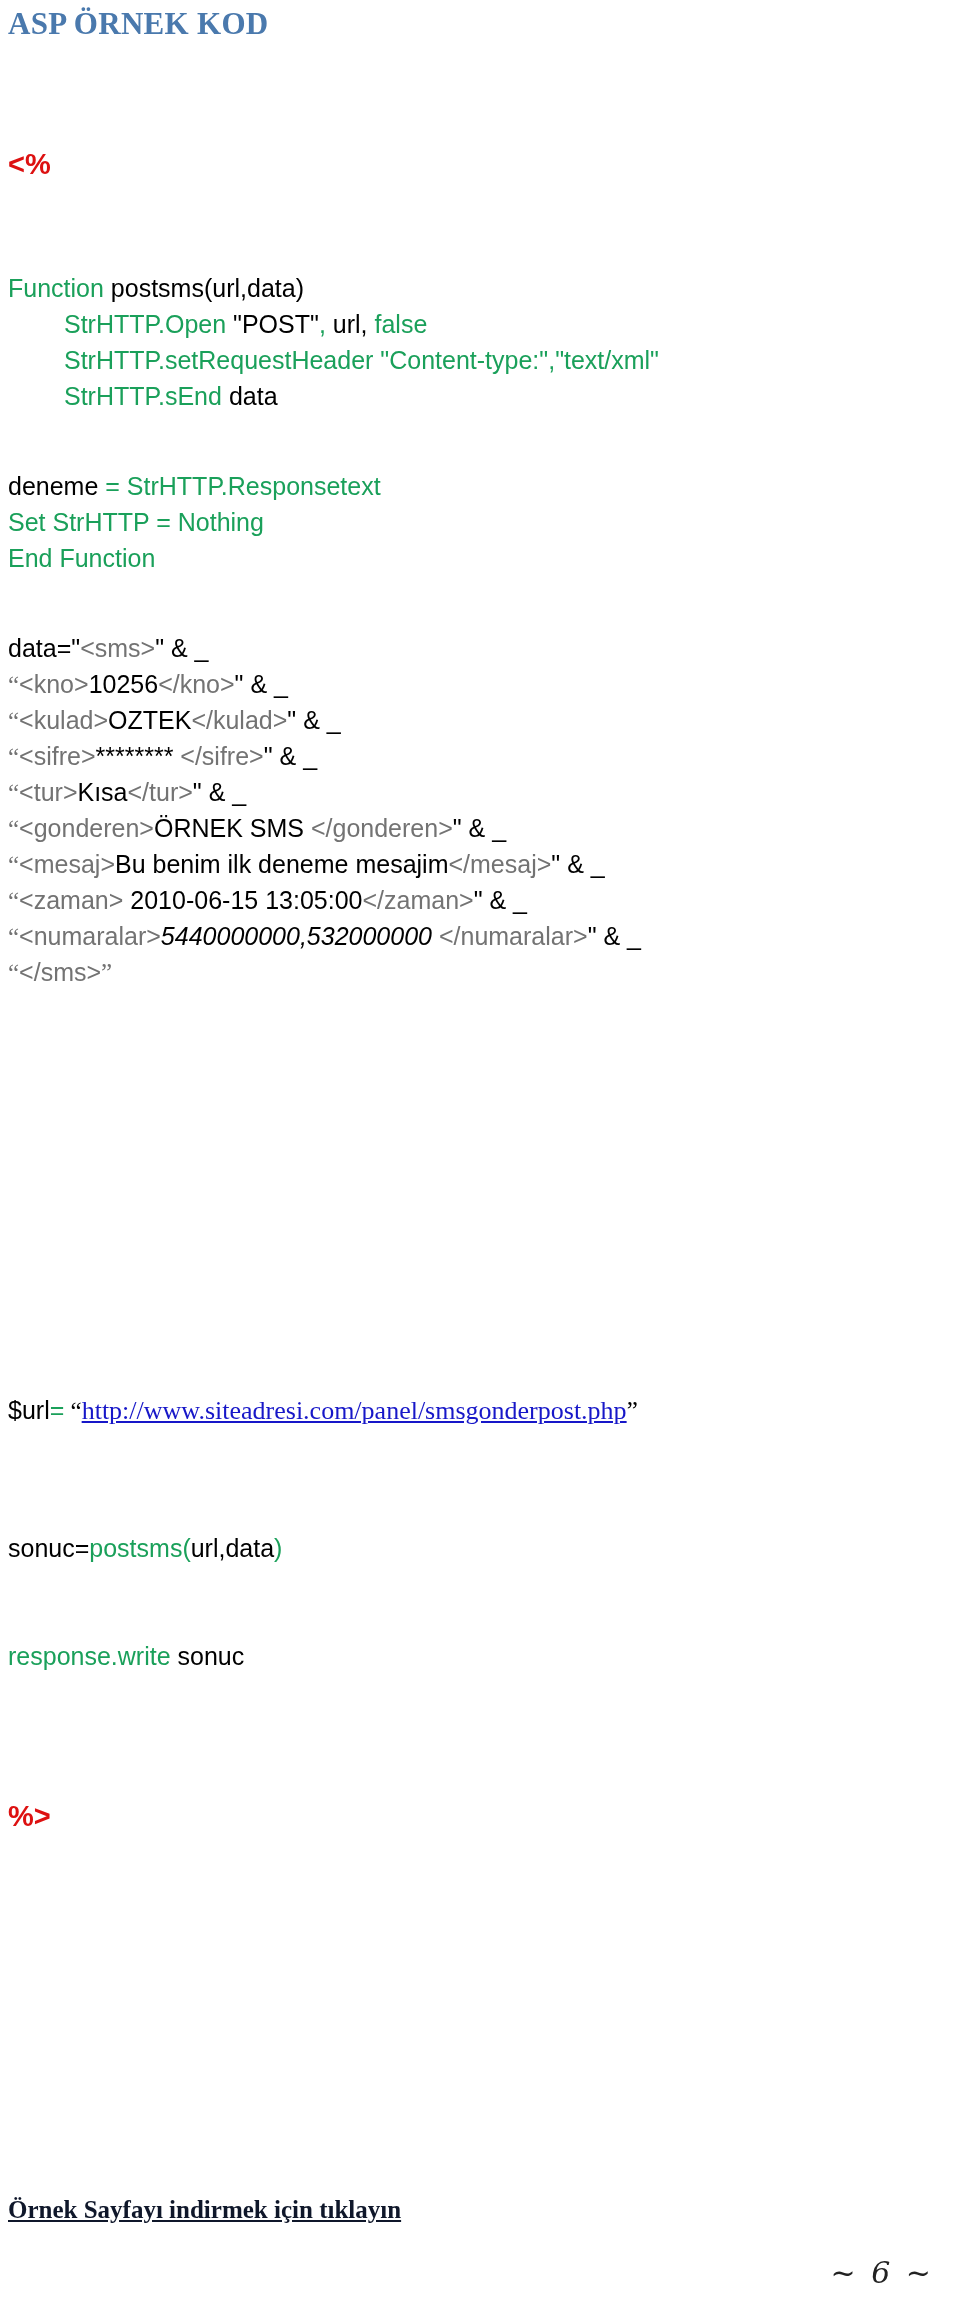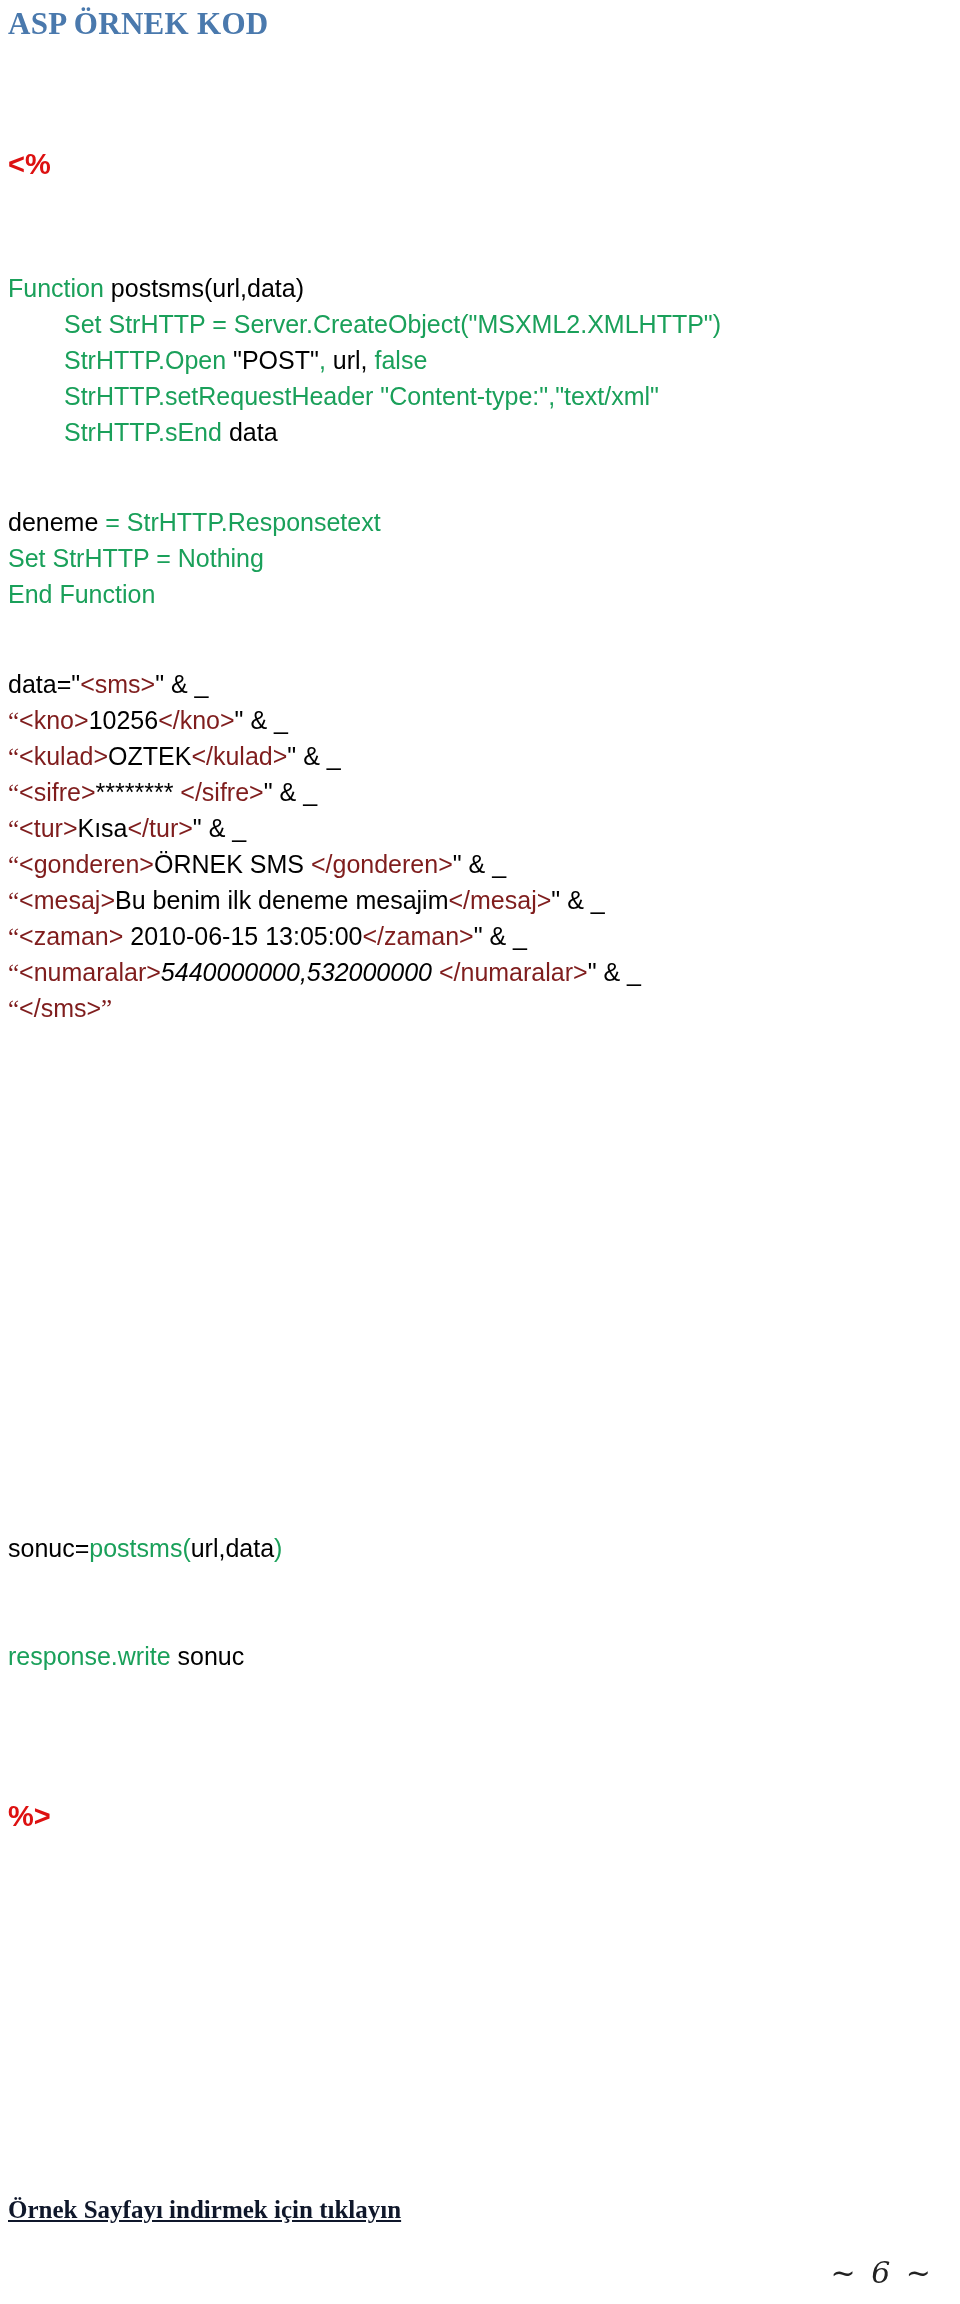"Set StrHTTP =" span.ln { html: <span><span></span><span>Set StrHTTP = Server.CreateObject("MSXML2.XMLHTTP")</span></span> -> none }
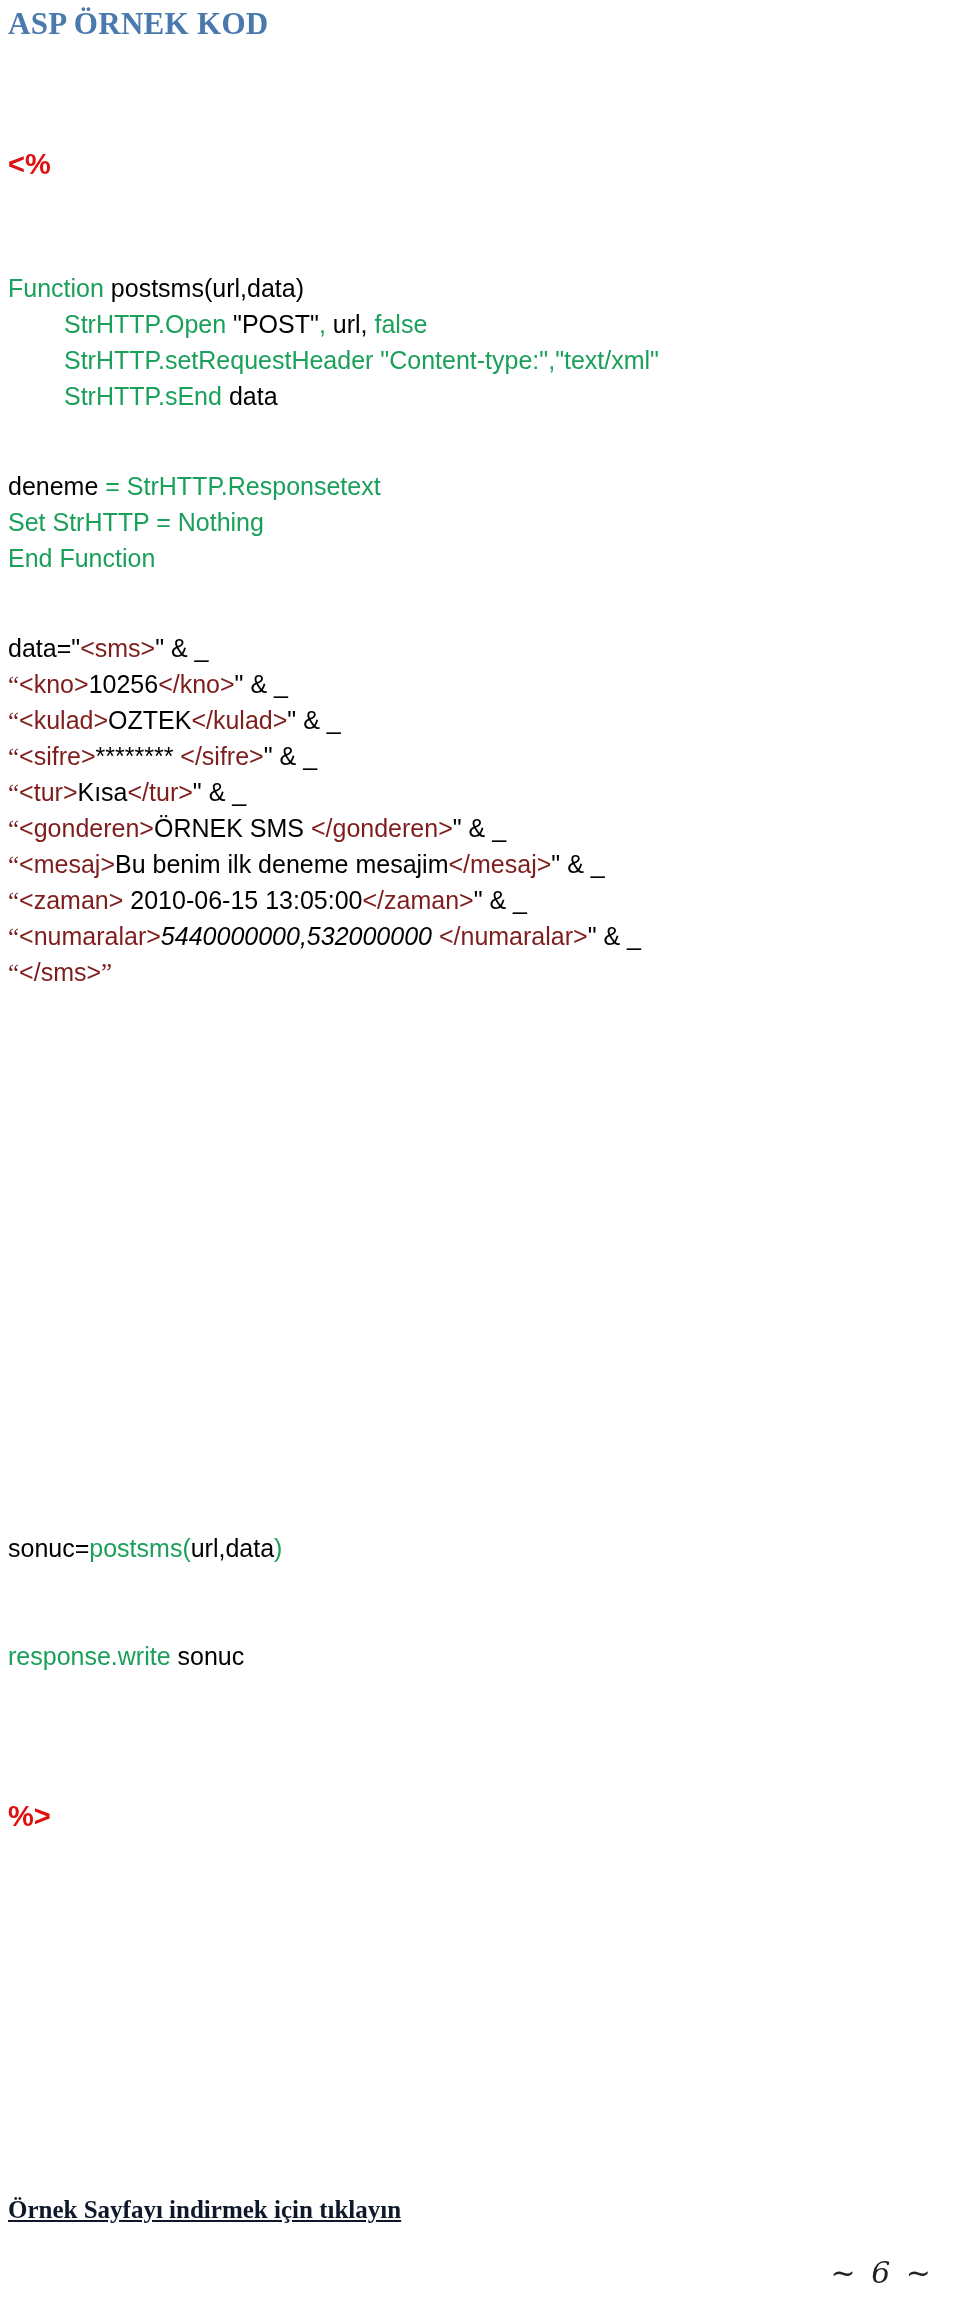"<sms>" .tag { color: #7f1d1d -> #737373 }
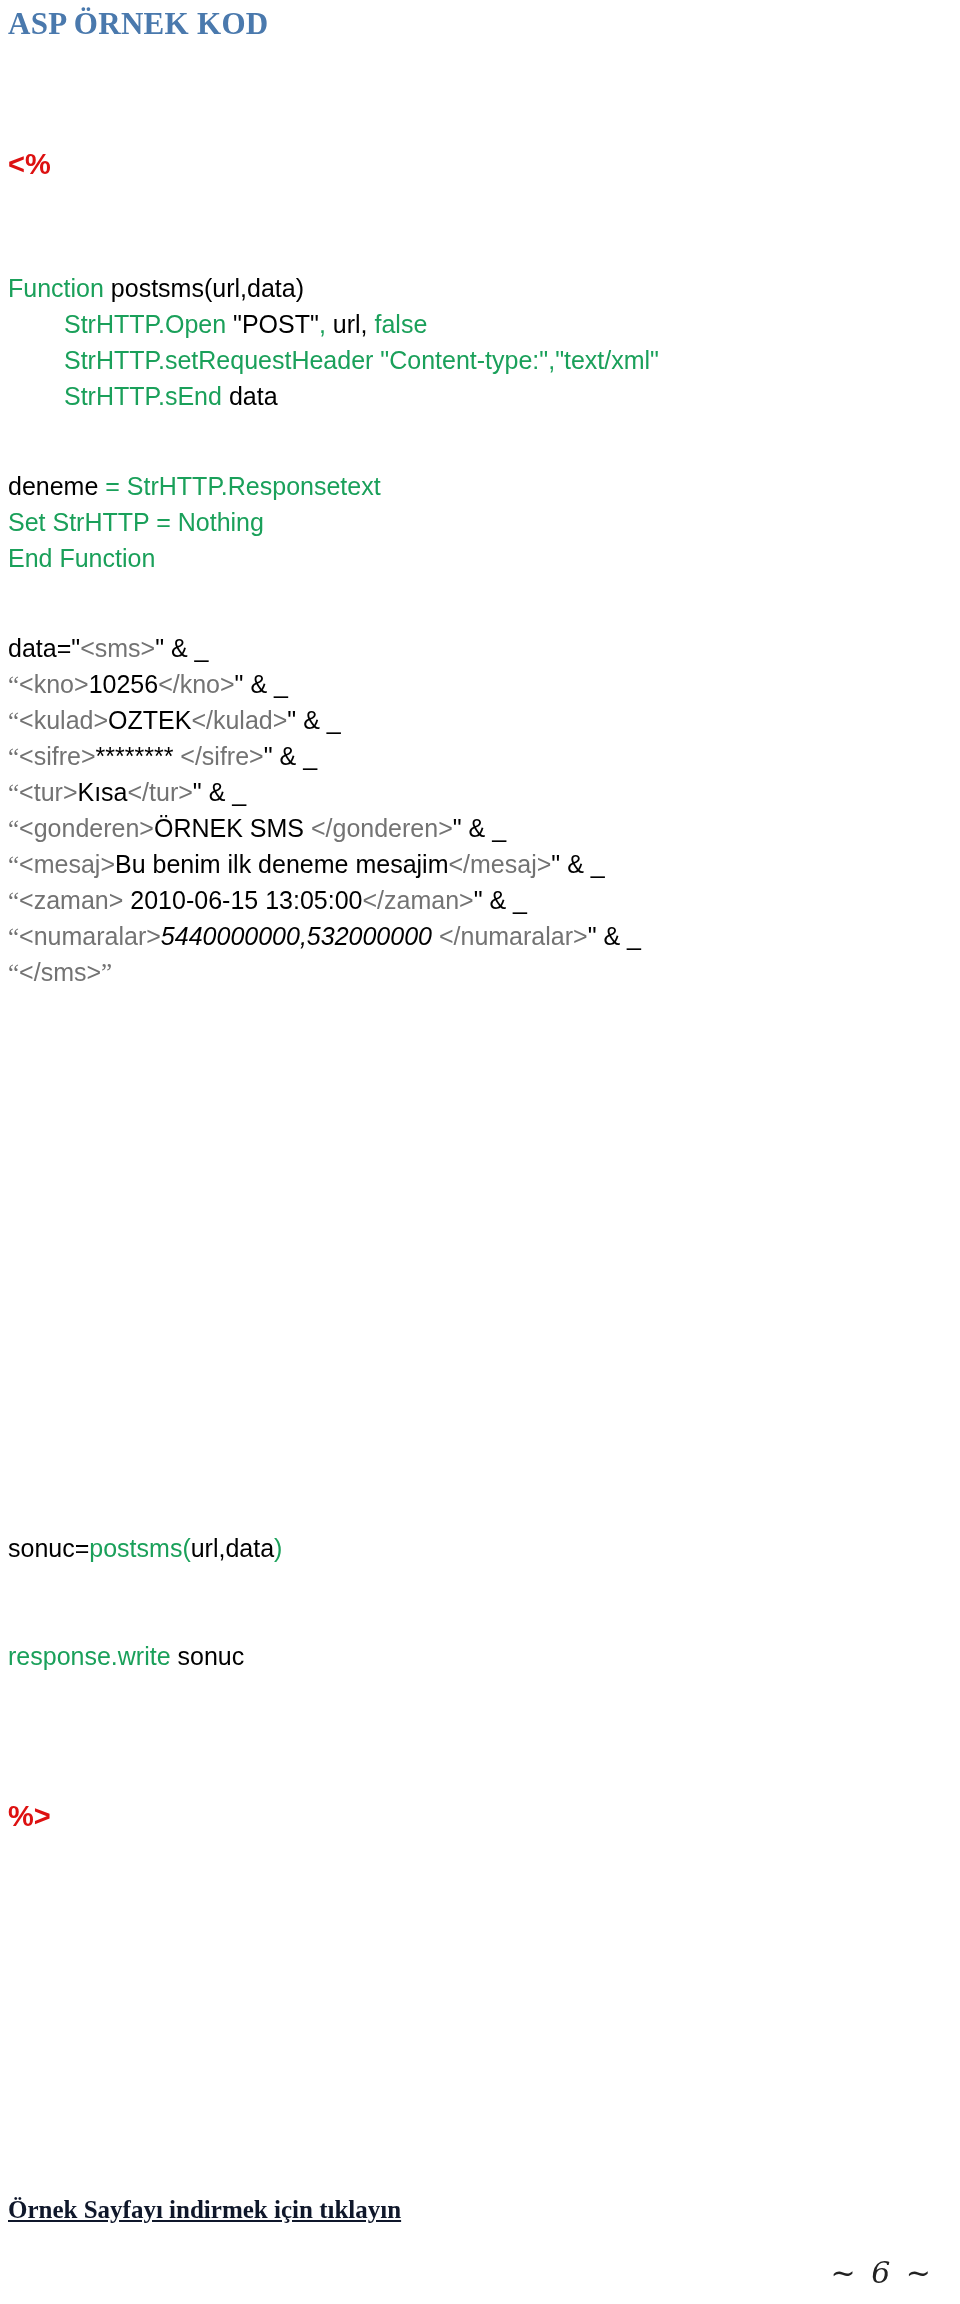"$url=" div.urlline { html: none -> <div> <span>$url</span><span>=</span><span> “</span><a>http://www.siteadresi.com/panel/smsgonderpost.php</a><span>”</span> </div> }
